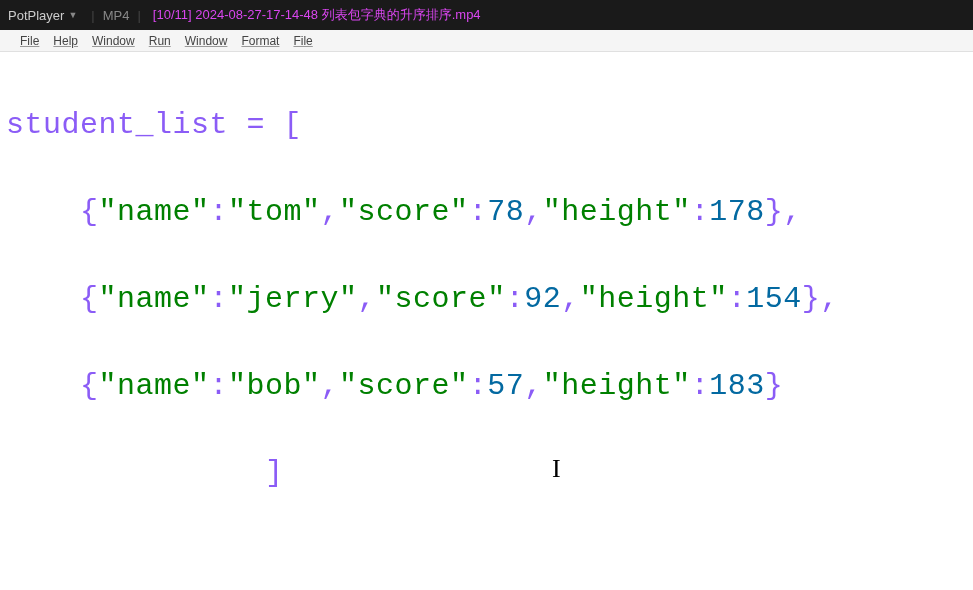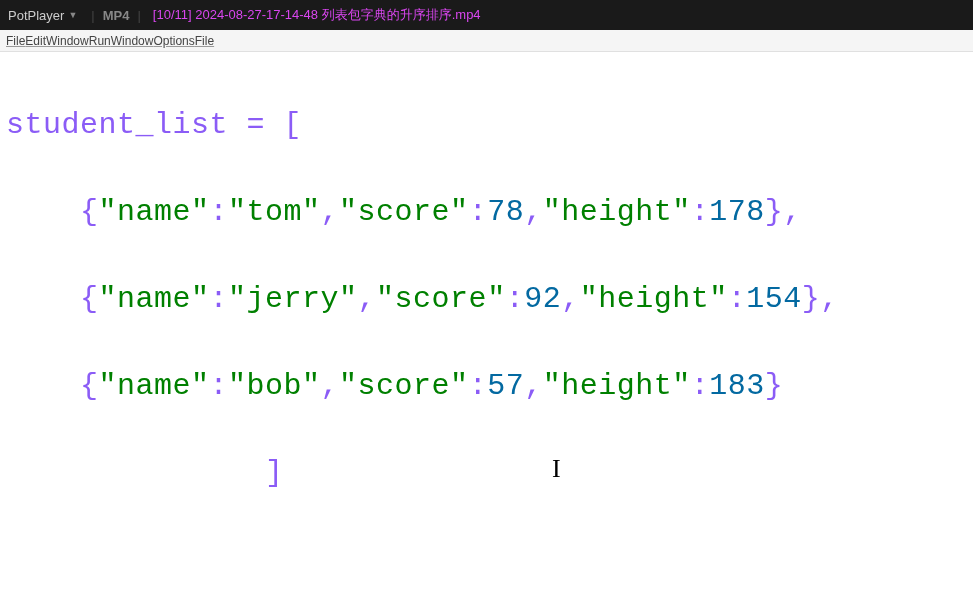"MP4" .titlebar .fmt { font-weight: bold -> none }
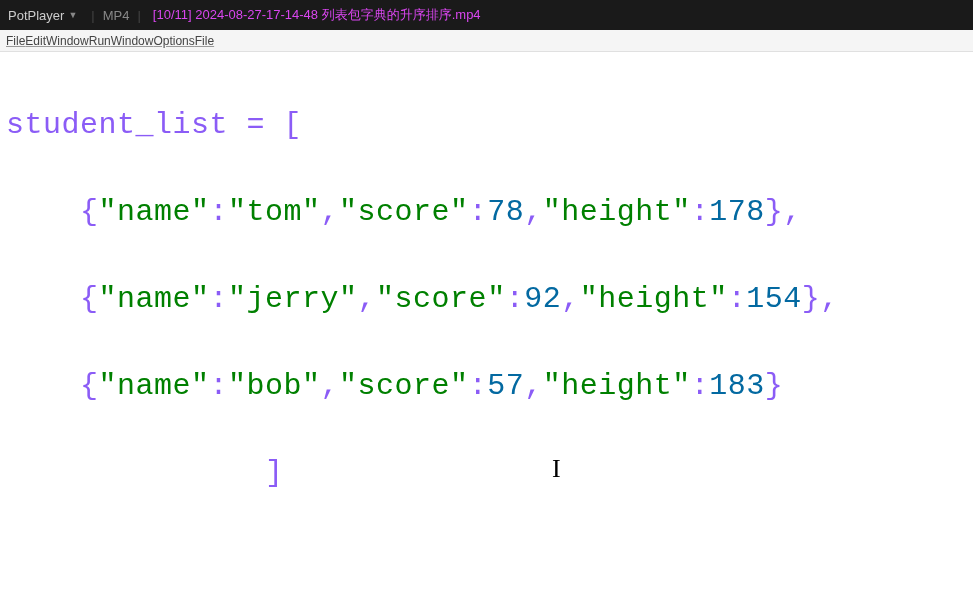"File" .menubar { gap: 0 -> 14px; padding: 0 6px -> 0 20px }
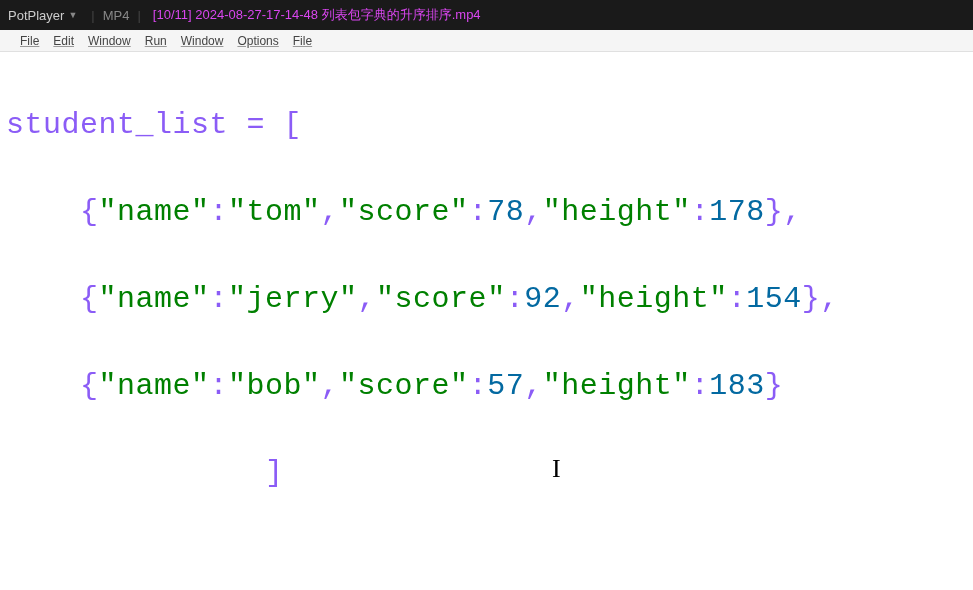"Edit" span { text: Edit -> Help }
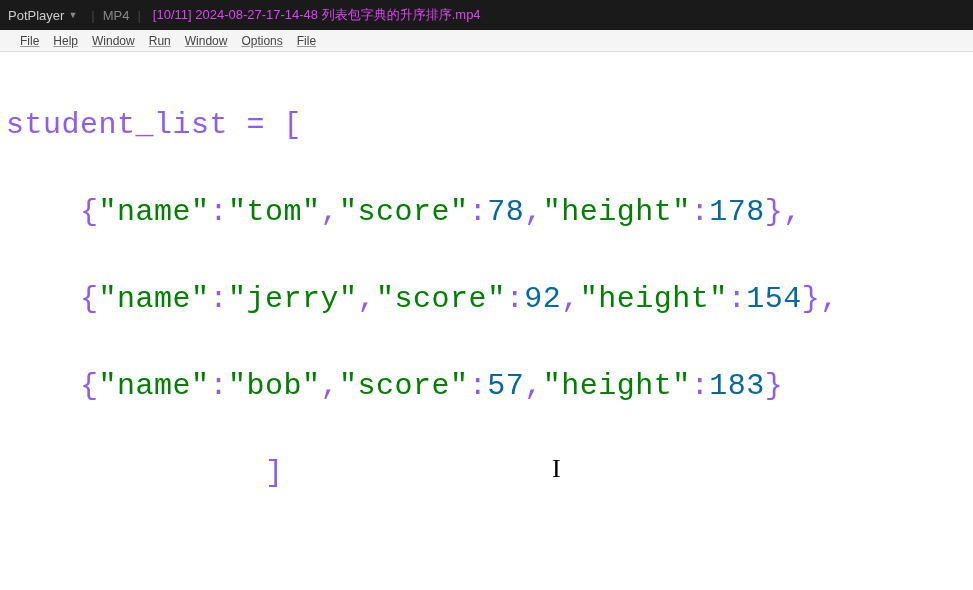"Options" span { text: Options -> Format }
